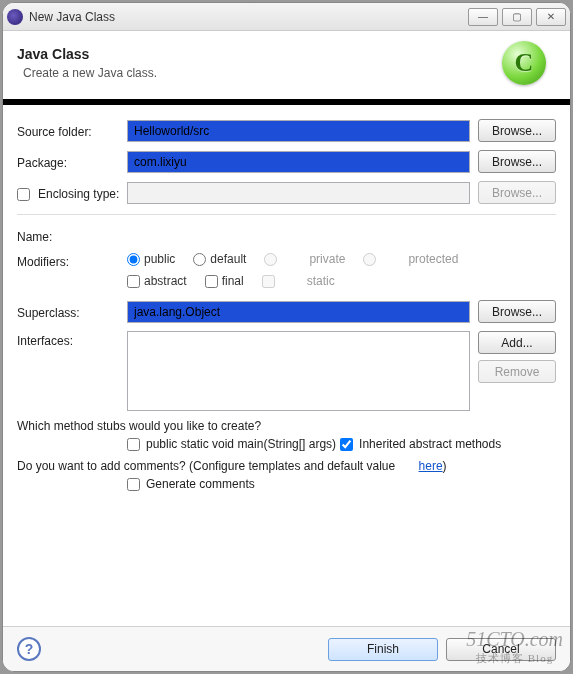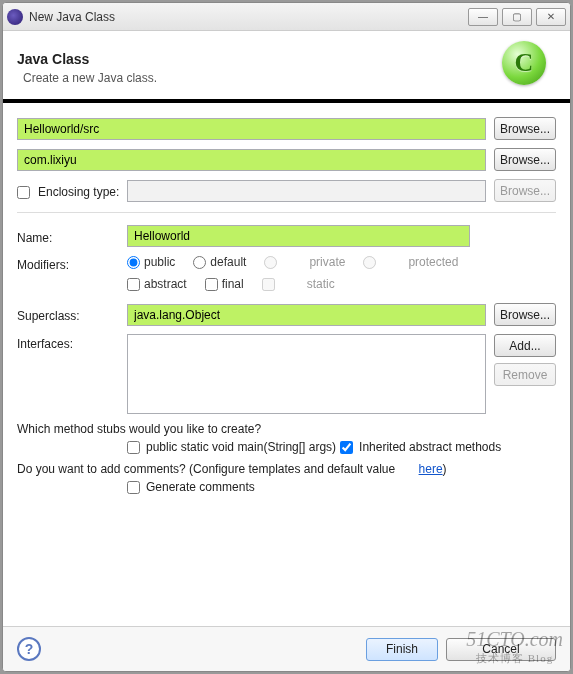"New Java Class" .window { border-radius: 4px -> 12px }
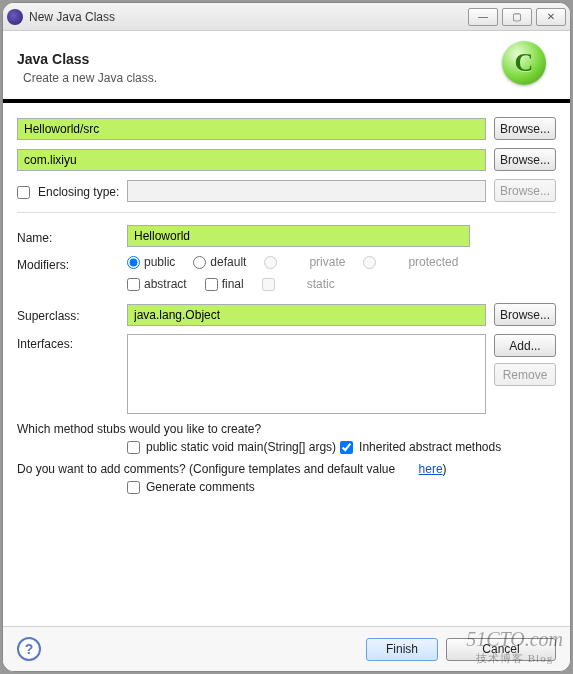"Java Class" .banner { align-items: flex-end -> center; border-bottom: 4px solid #000000 -> 6px solid #000000 }
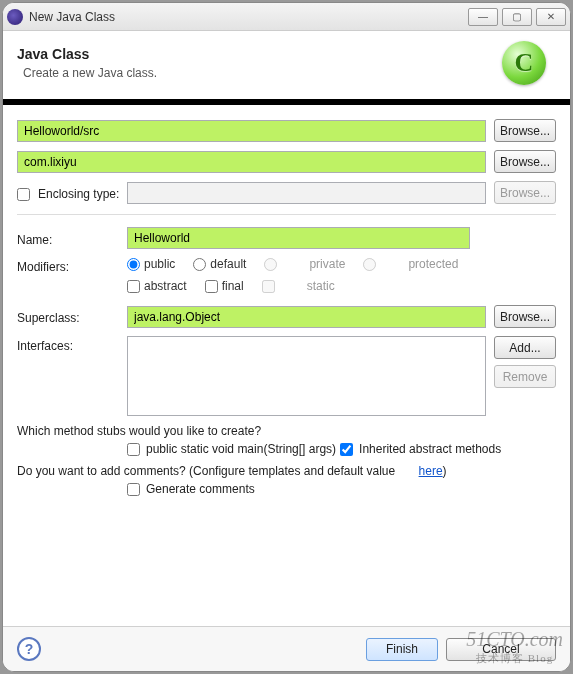"Source folder:" div.lbl { html: none -> <div>Source folder:</div> }
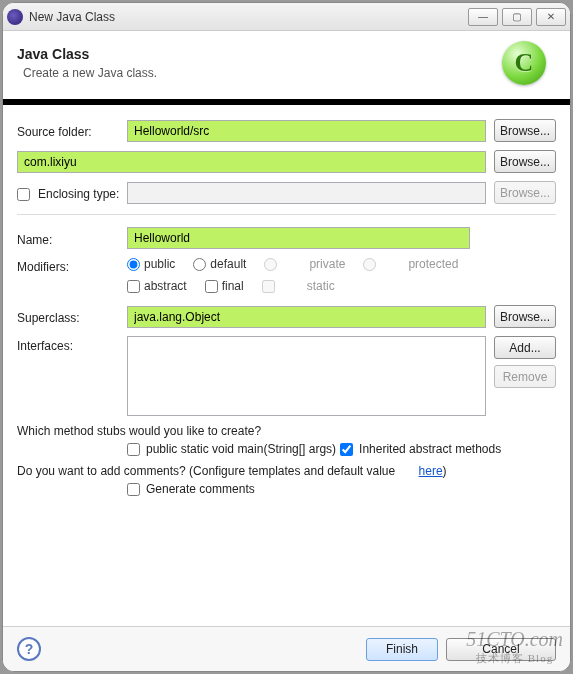"Helloworld/src" input[type=text] { background: #bef264 -> #1d4ed8 }
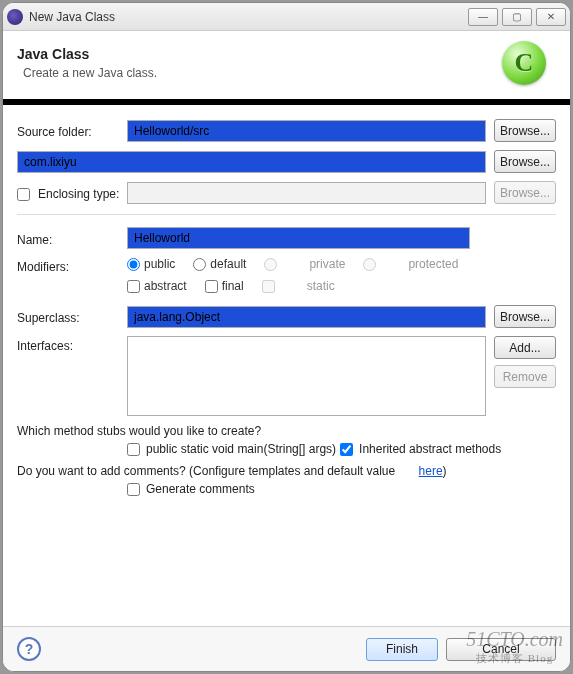"Browse..." .btn { width: 62px -> 78px }
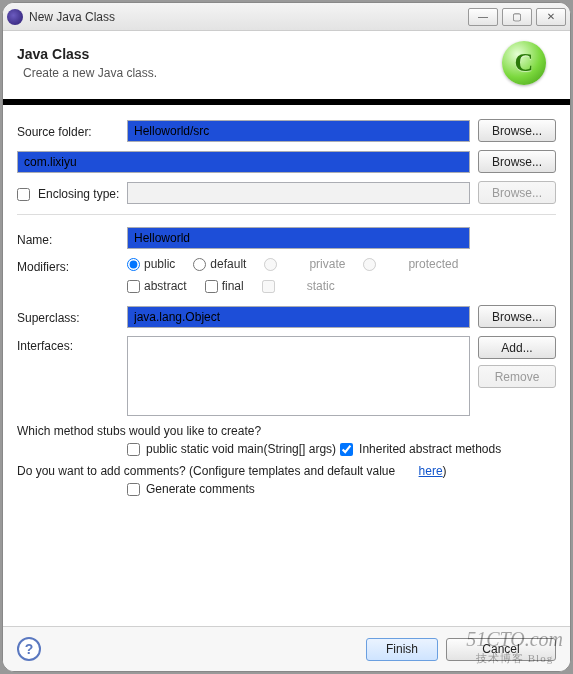"Package:" div.lbl { html: none -> <div>Package:</div> }
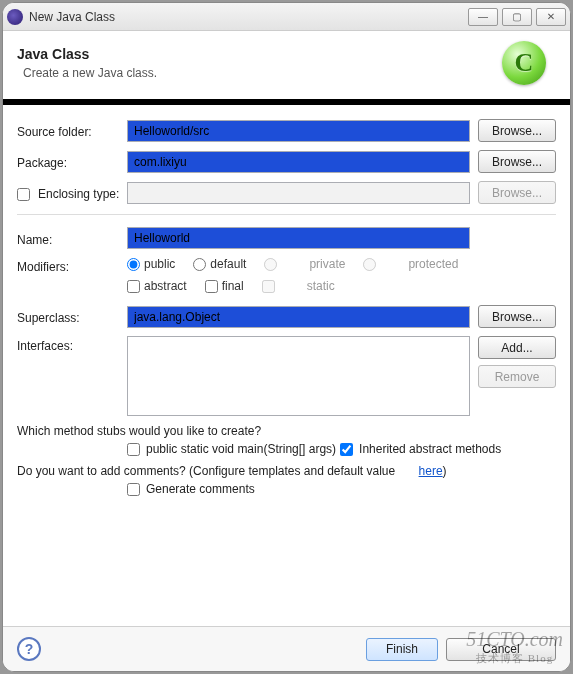"Helloworld" div.field { html: <div> <input> <div></div> </div> -> none }
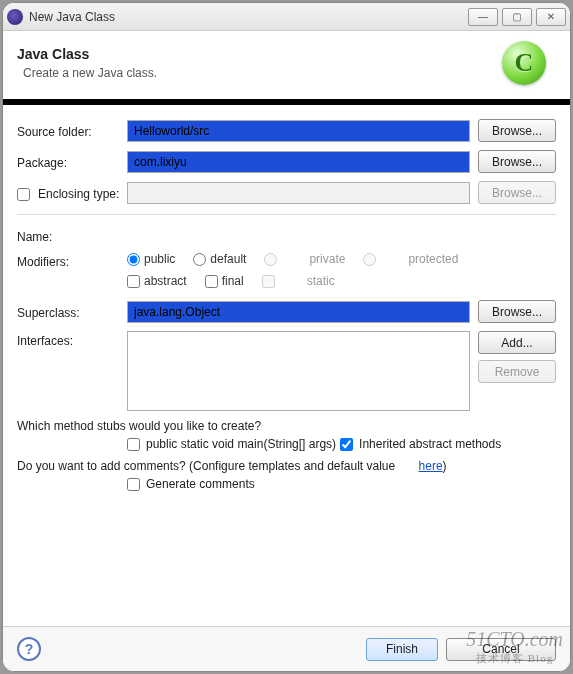"Finish" button.btn { width: 72px -> 110px }
